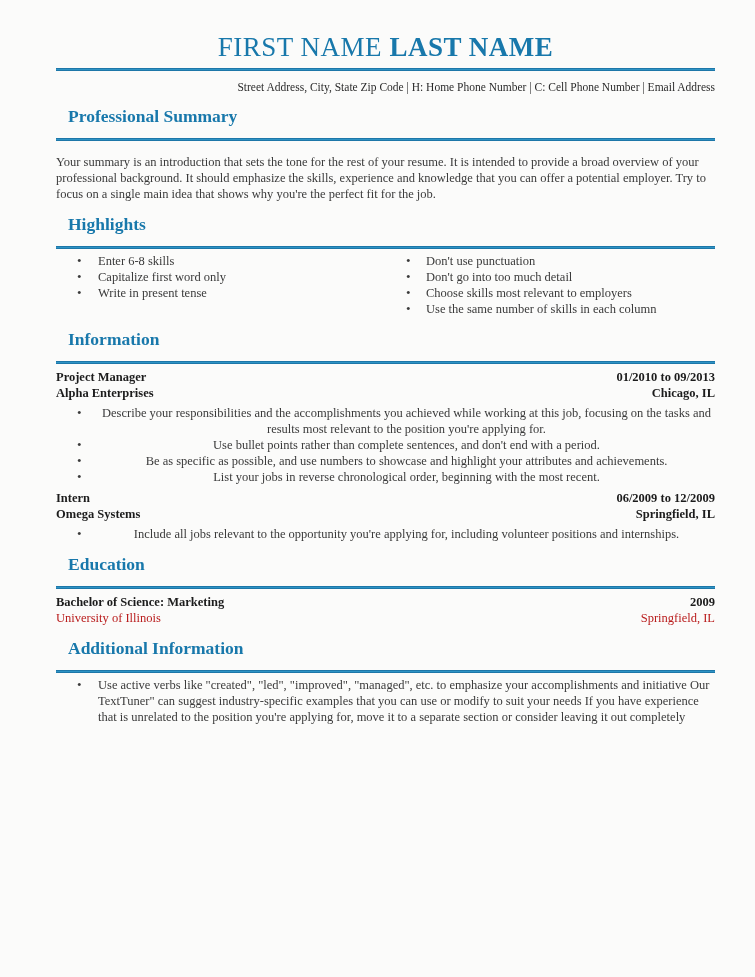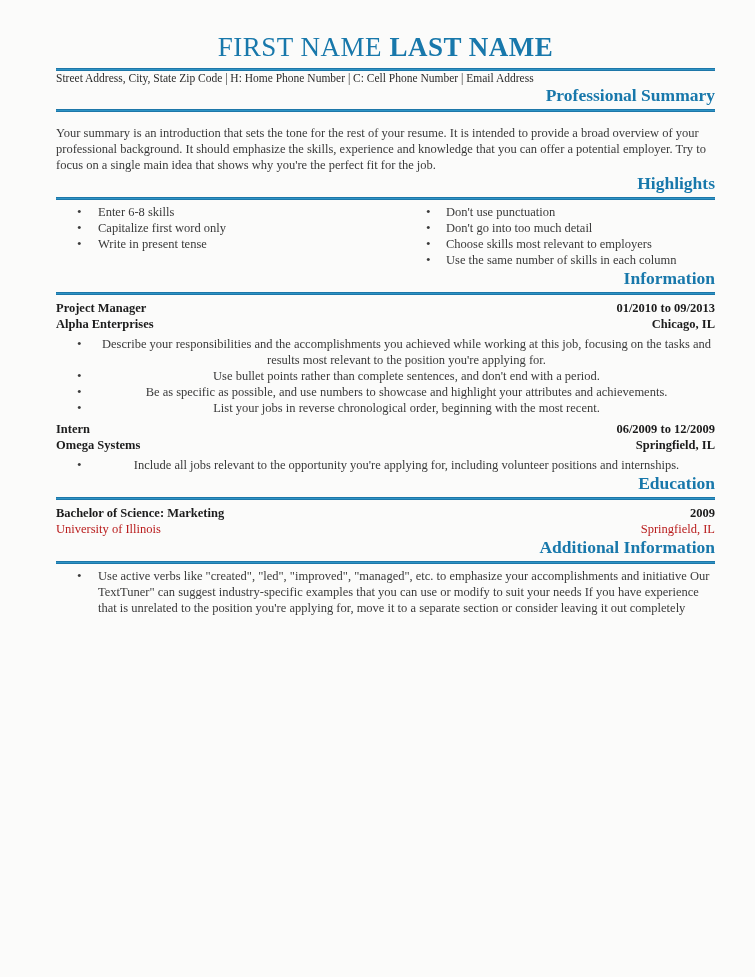"Street Address, City, State Zip" .contact { margin-top: none -> 9px; text-align: left -> right }
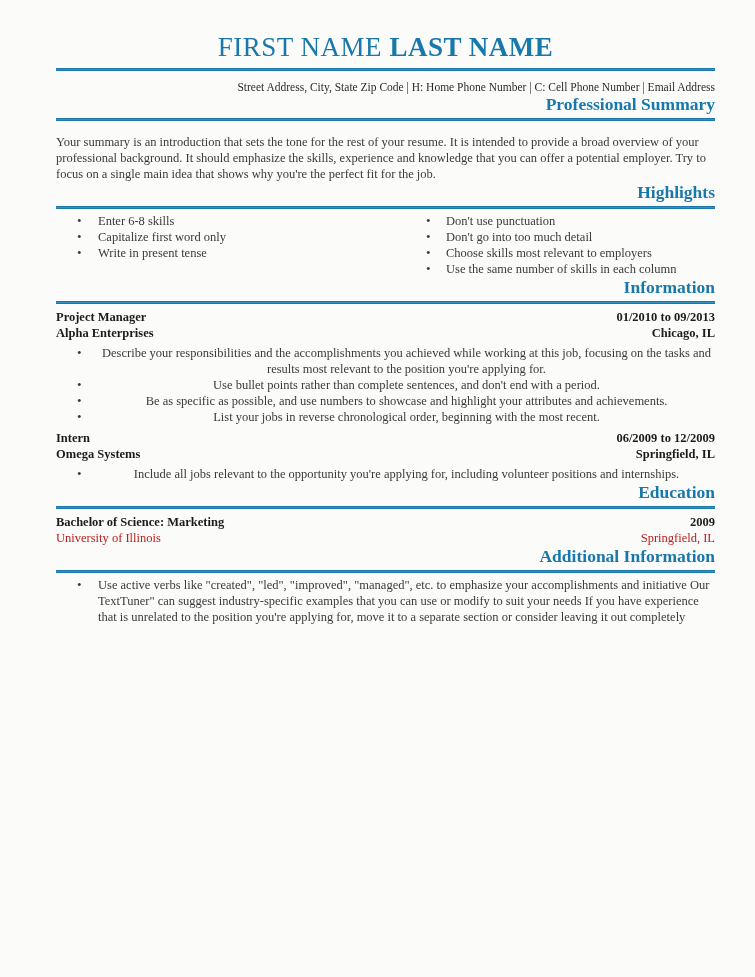"Professional Summary" h2.sec-title { margin: 0 -> 12px; text-align: right -> left }
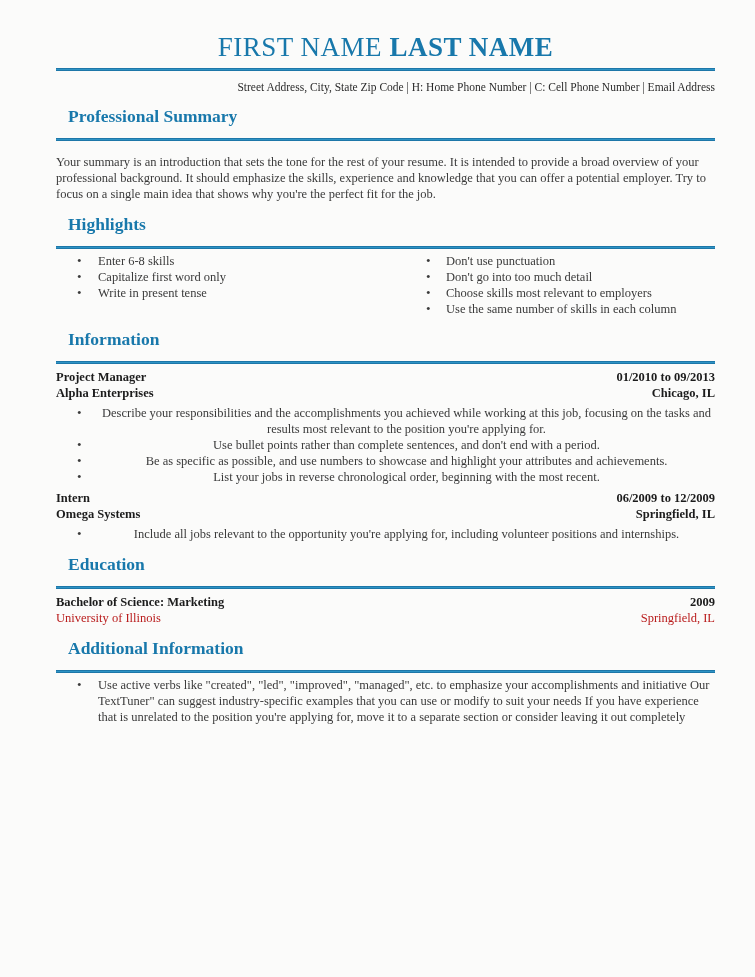"Enter 6-8 skills" .columns { gap: 20px -> none }
